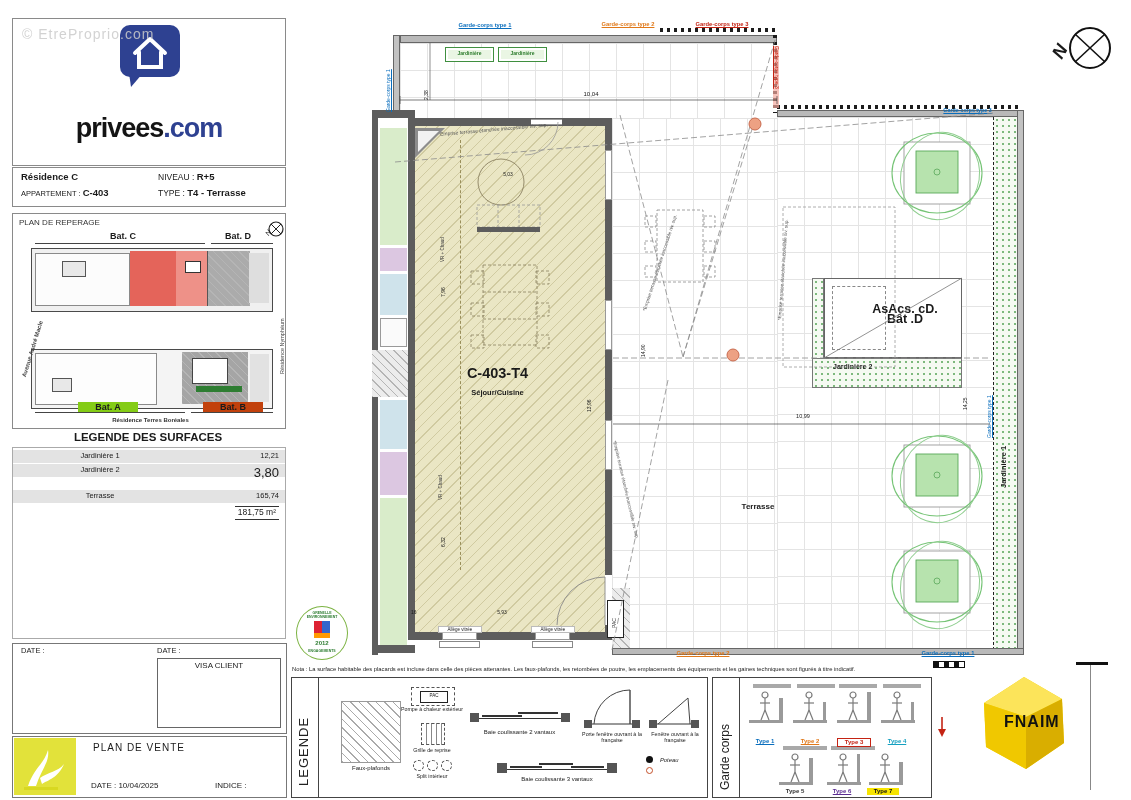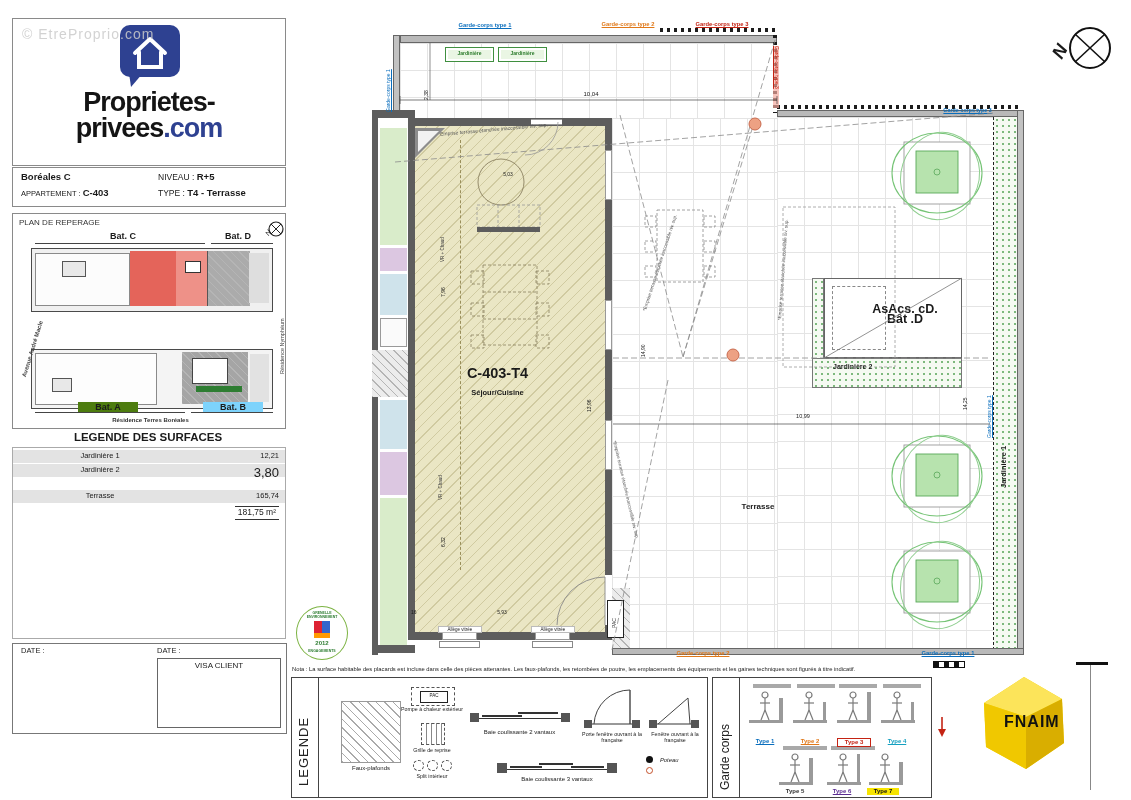"Proprietes-" div.t { html: <div>Proprietes-</div> -> none }
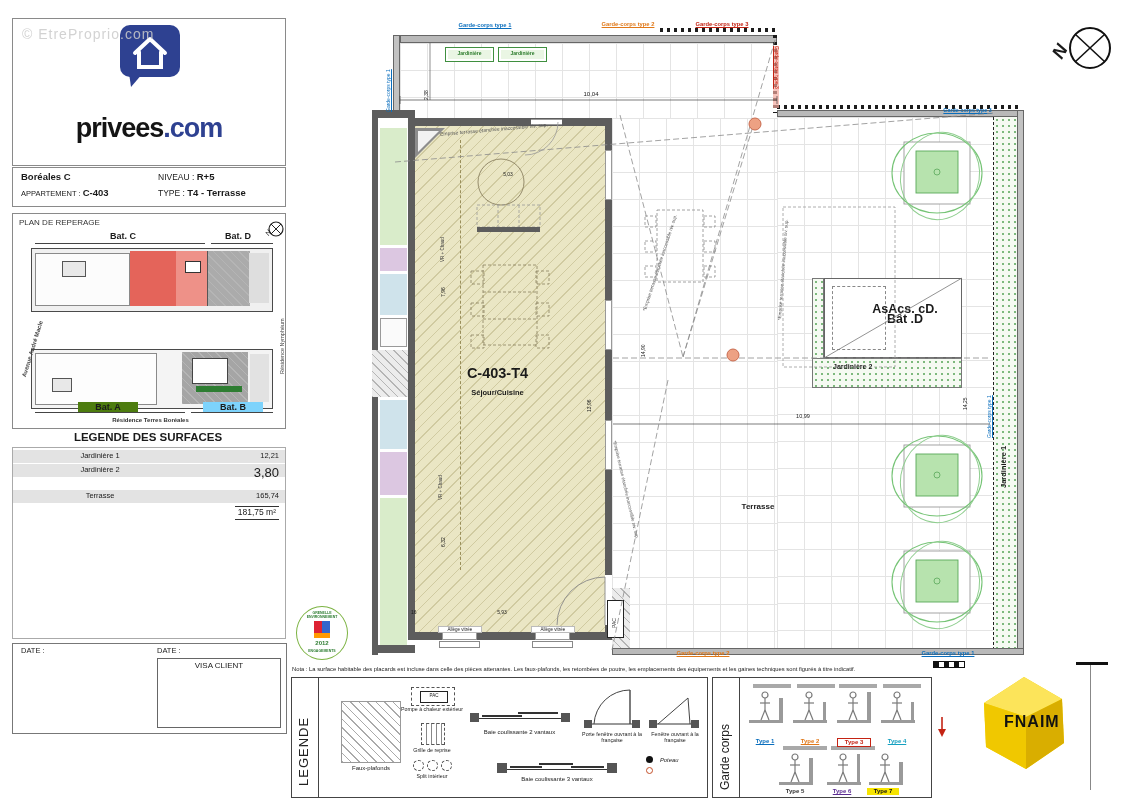"Boréales C" div.t { text: Boréales -> Résidence }
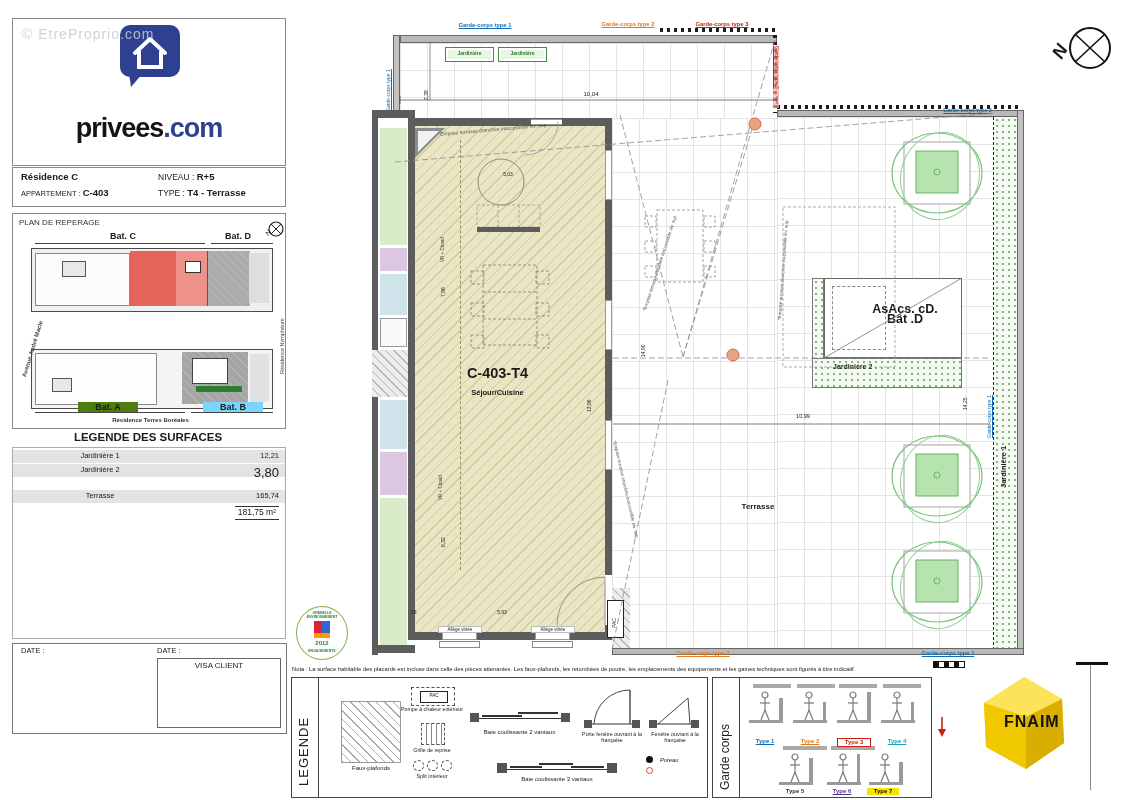"Bat. A" div.t { background: #4d7c0f -> #84cc16 }
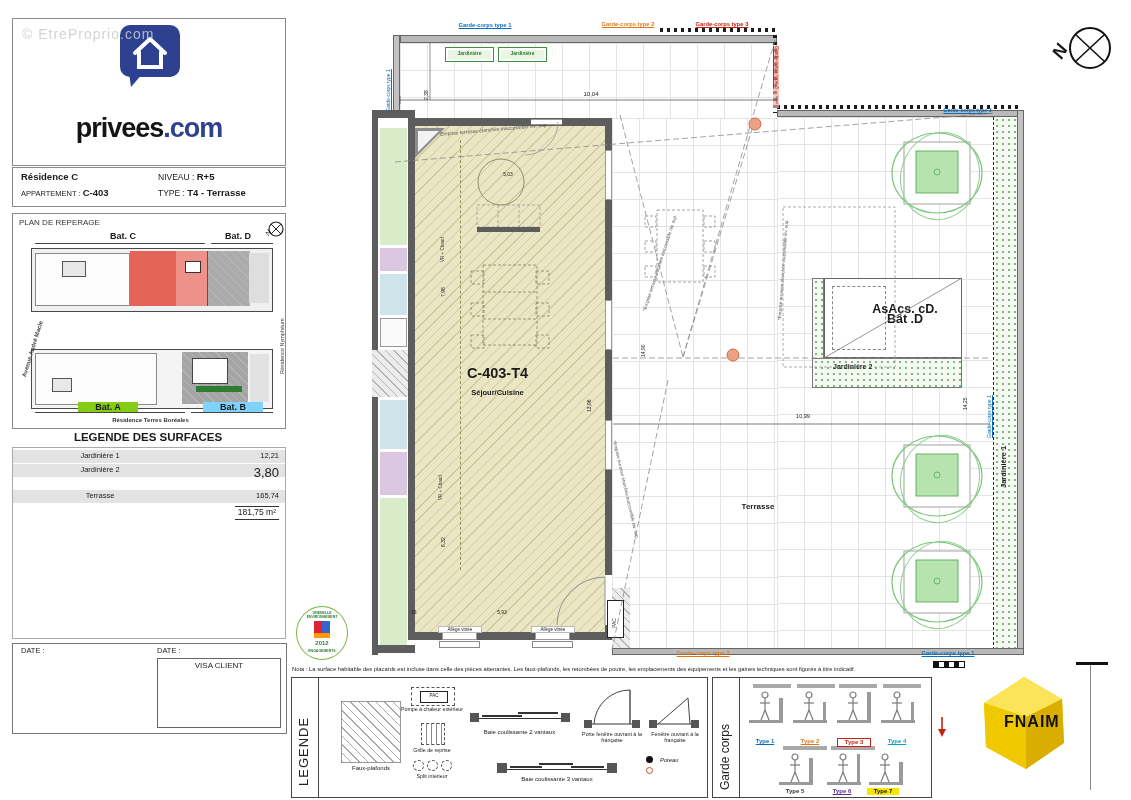"Bat. B" div.t { background: #7dd3fc -> #c2410c }
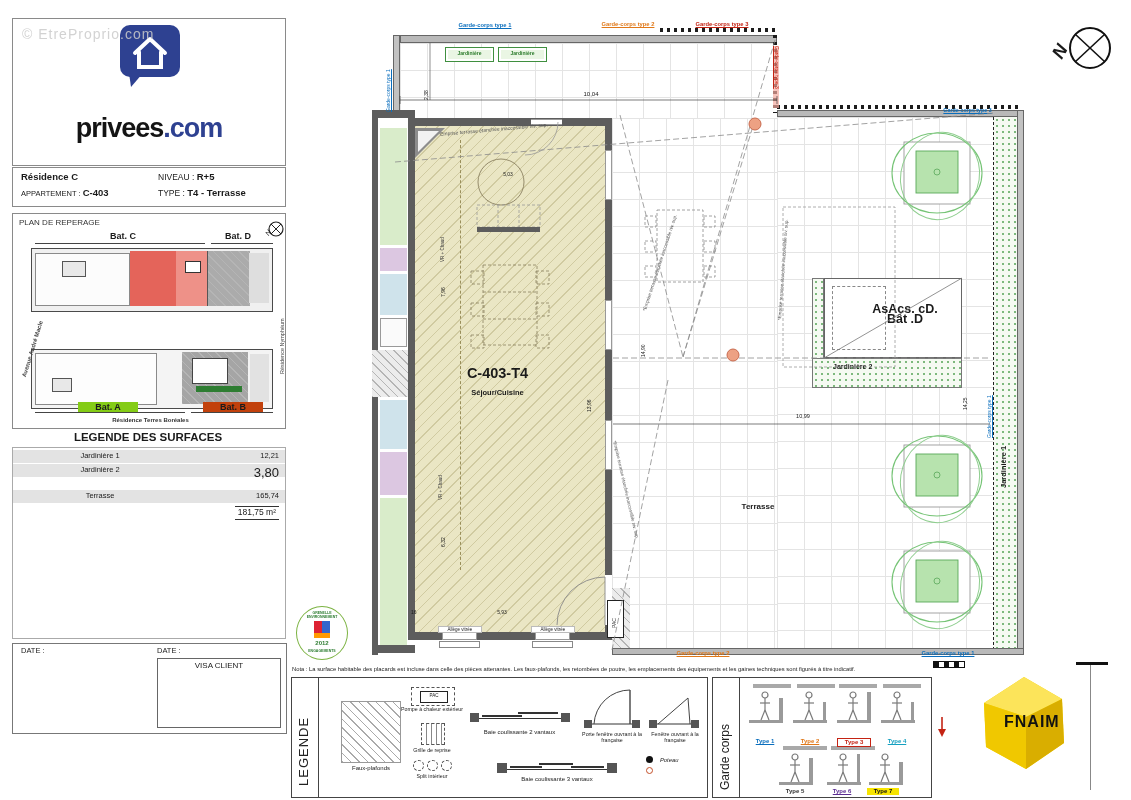"PLAN DE VENTE" div.bx { html: none -> <div> <div> <svg> <path></path> <path></path> <rect></rect> </svg> </div> <div>PLAN DE VENTE</div> <div>DATE : 10/04/2025</div> <div>INDICE :</div> </div> }
